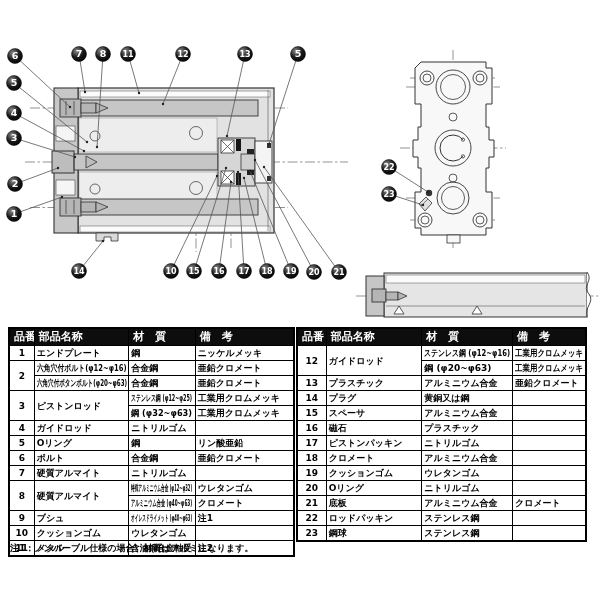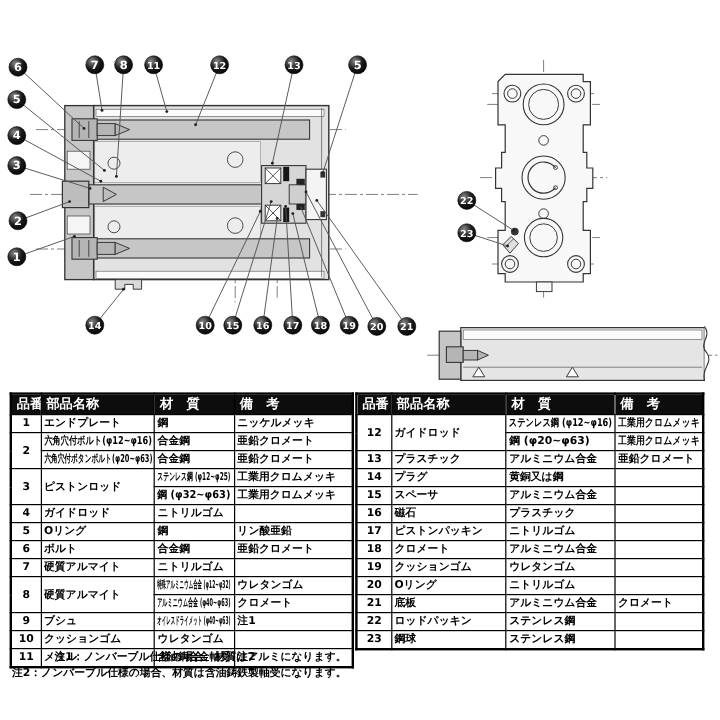"注2：ノンバーブル仕様の場合、材質は含油鋳鉄製軸受になります。" div { html: <div>注2：ノンバーブル仕様の場合、材質は含油鋳鉄製軸受になります。</div> -> none }
